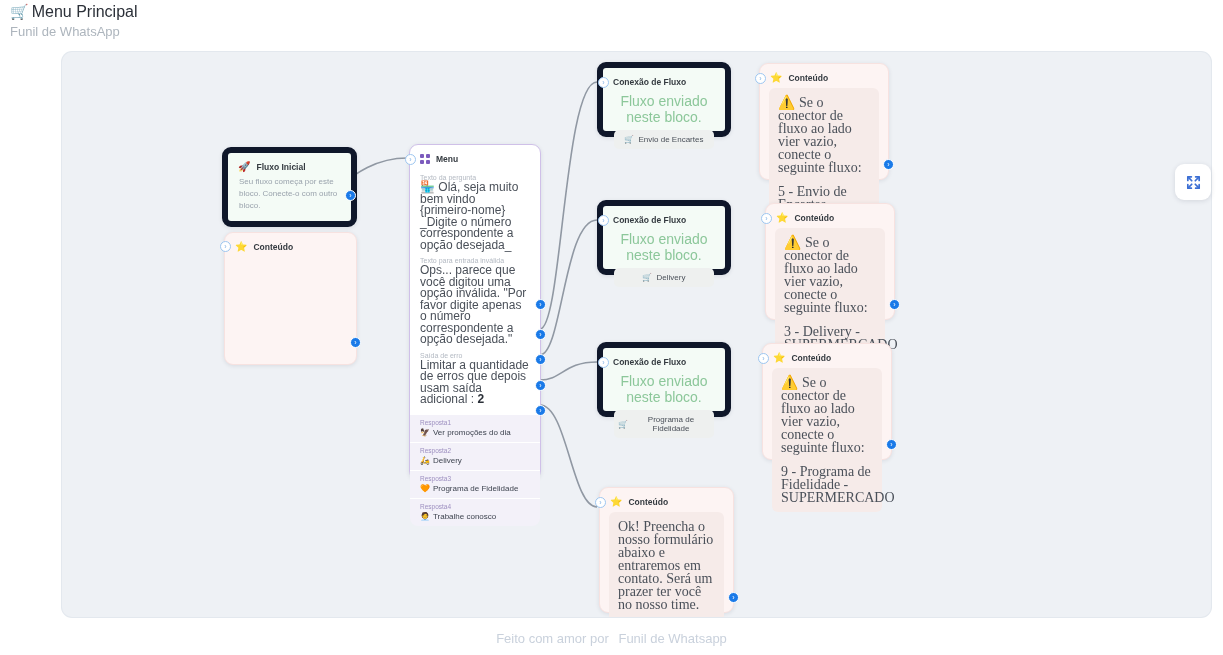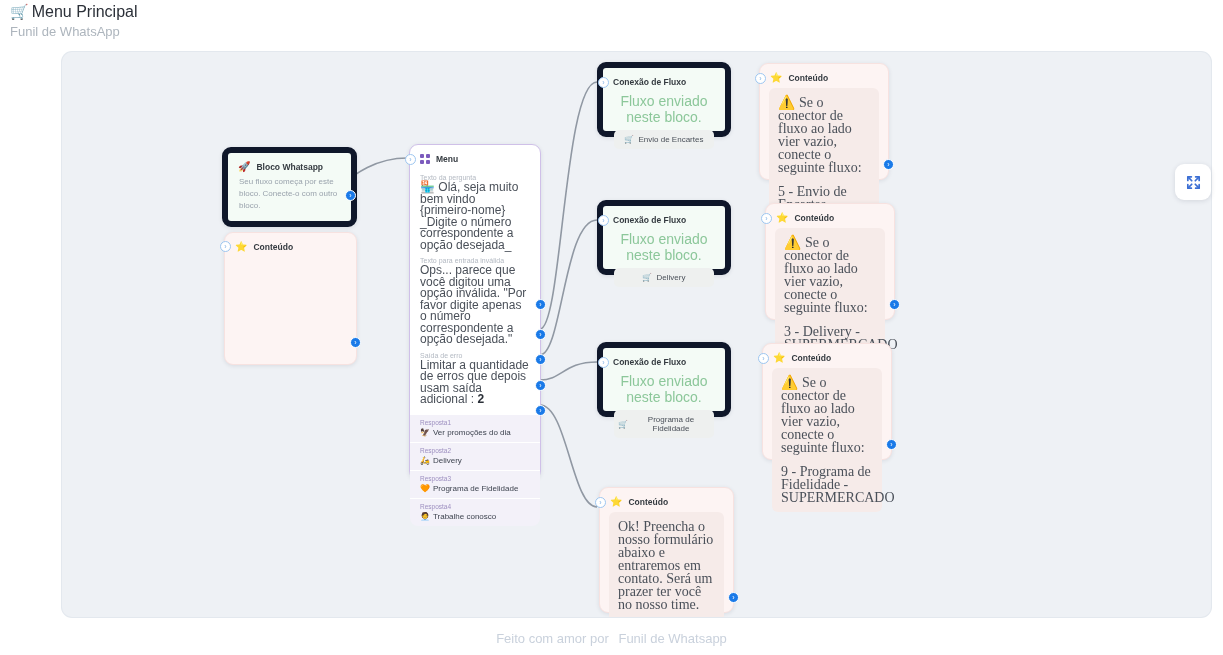"Bloco Whatsapp" span { text: Bloco Whatsapp -> Fluxo Inicial }
